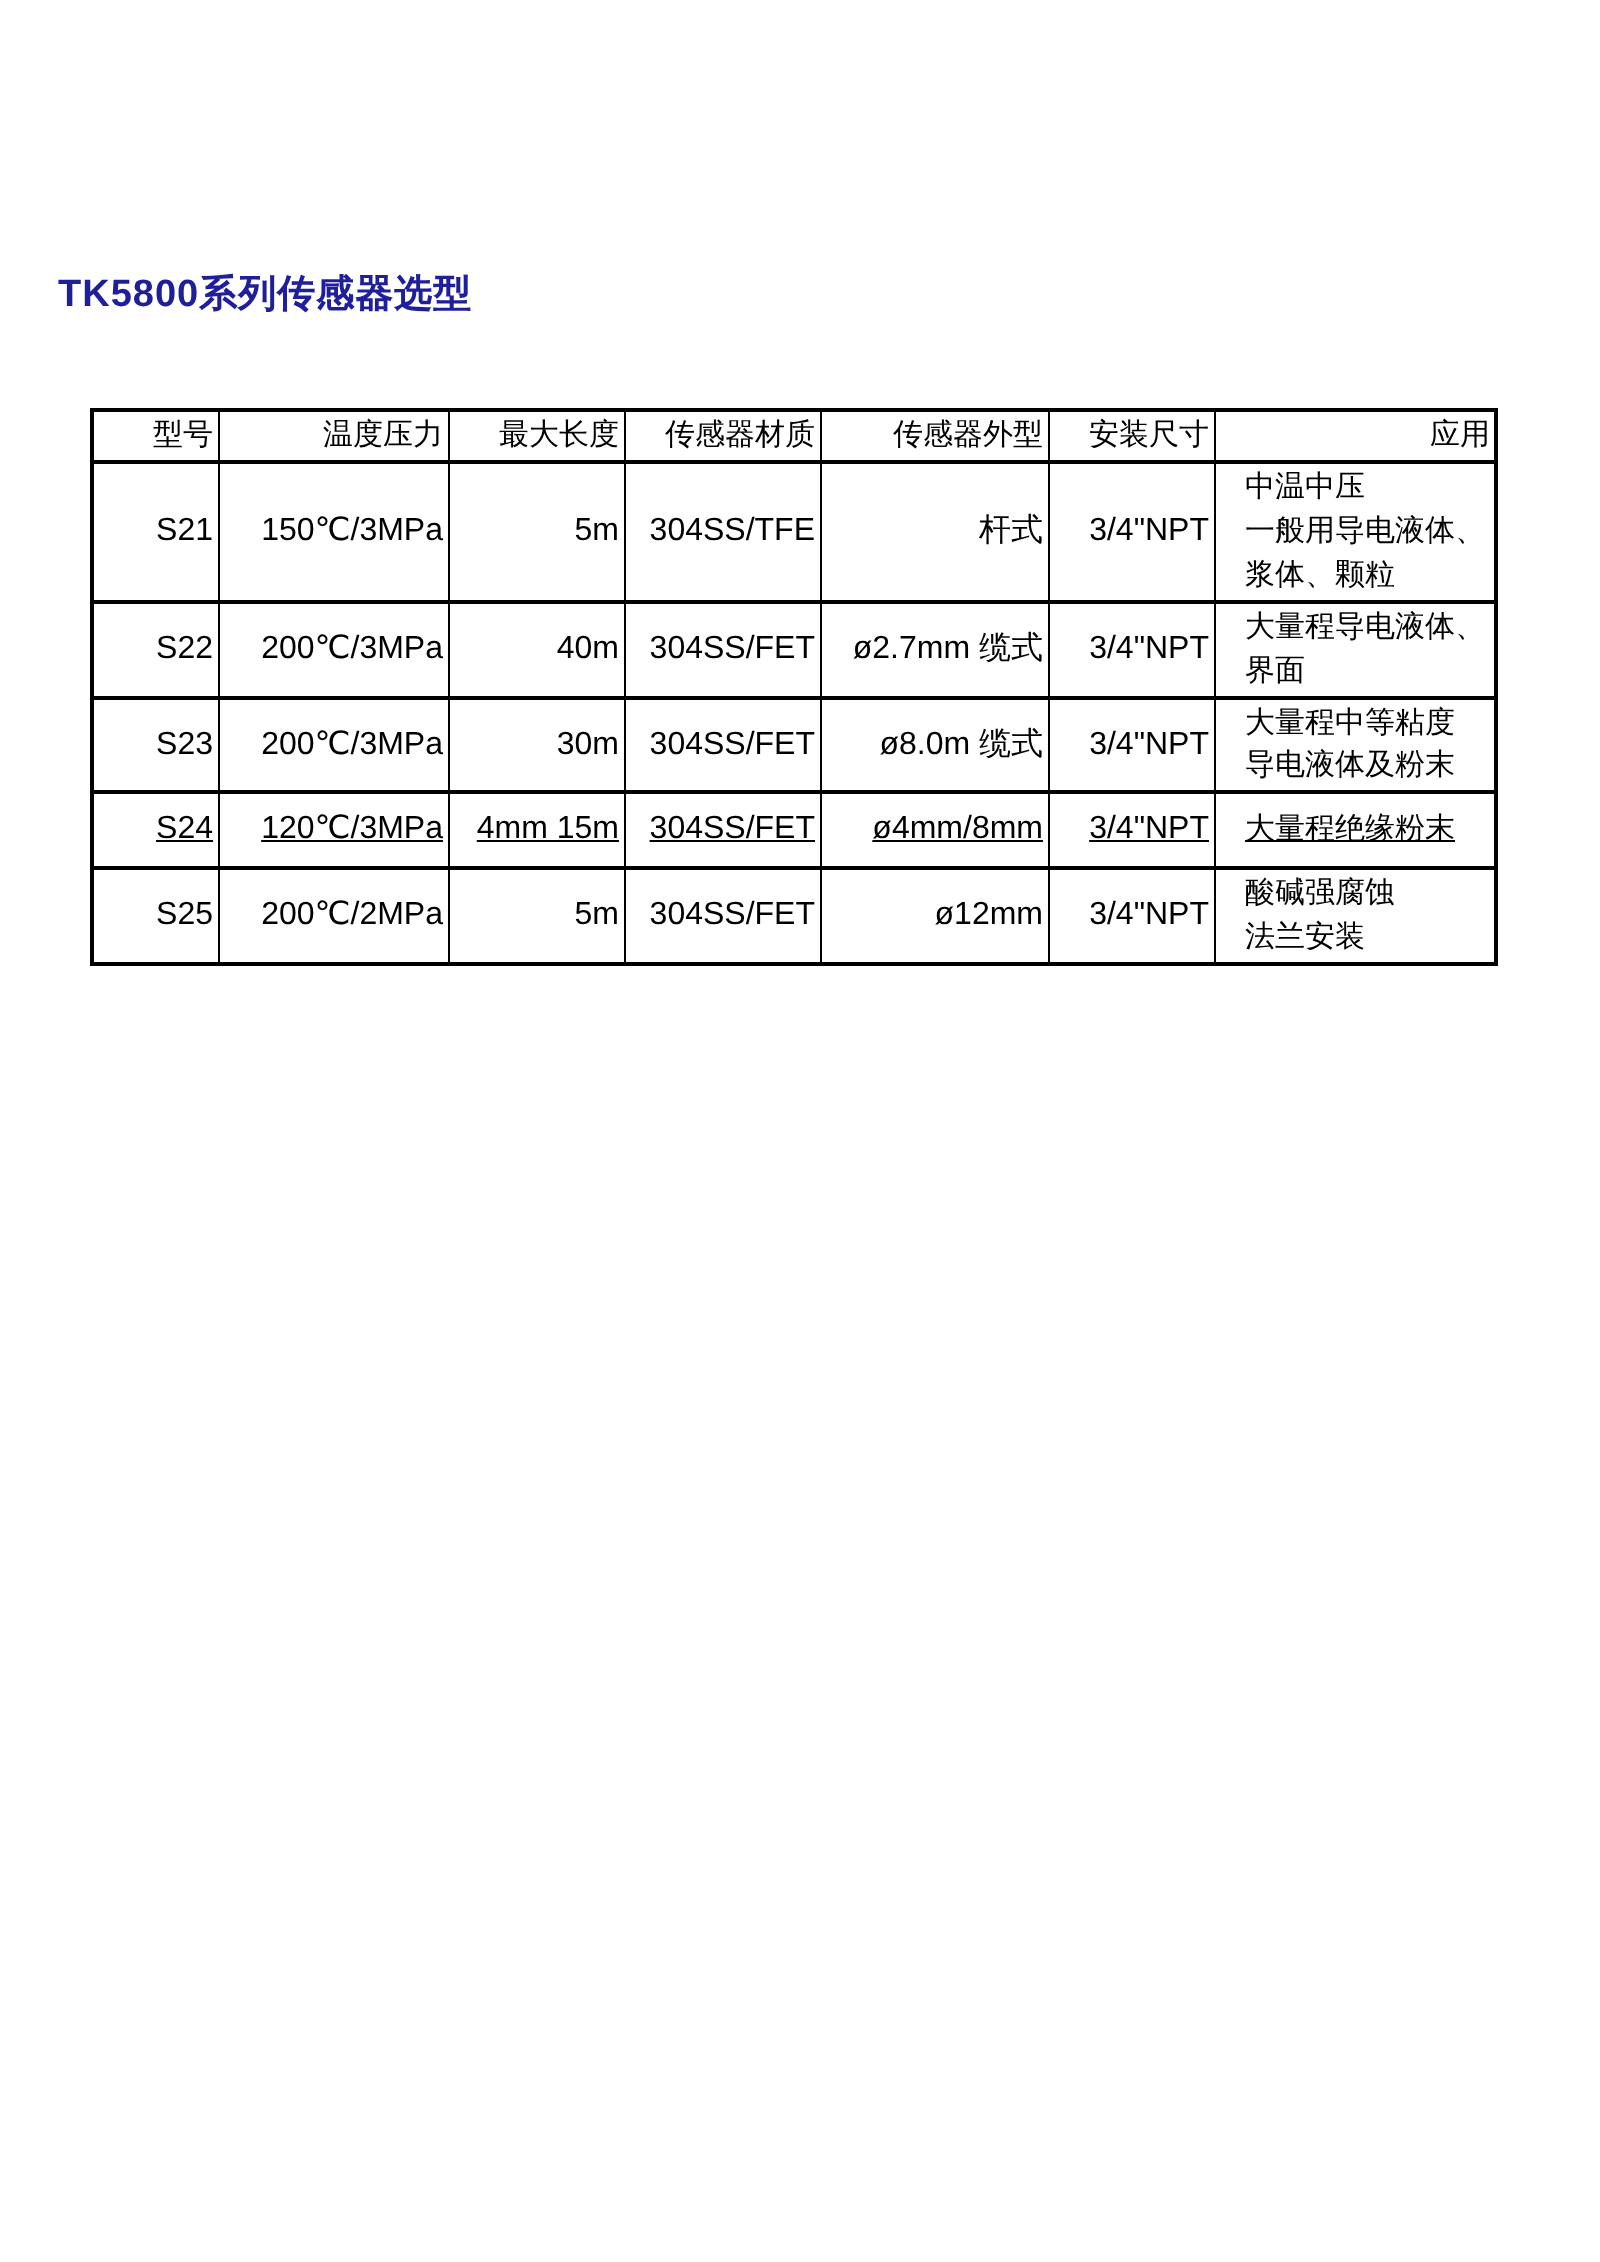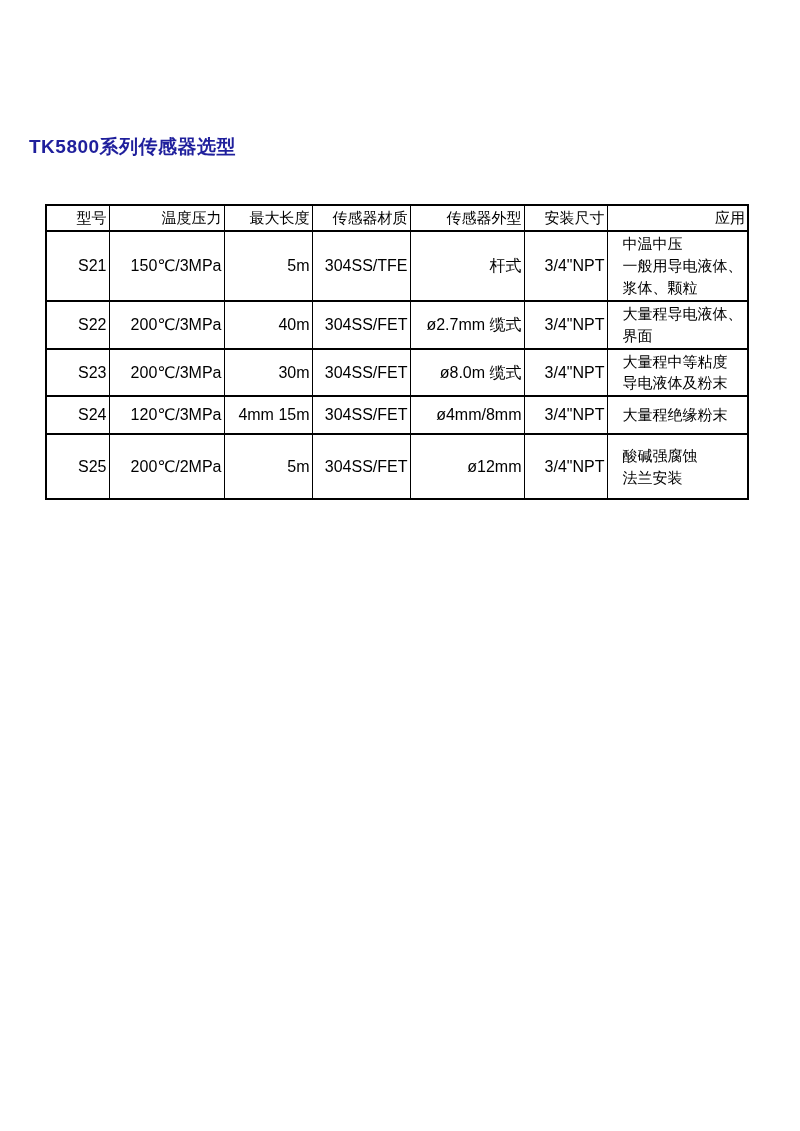"S24" tr.row-3 { text-decoration: none -> underline }
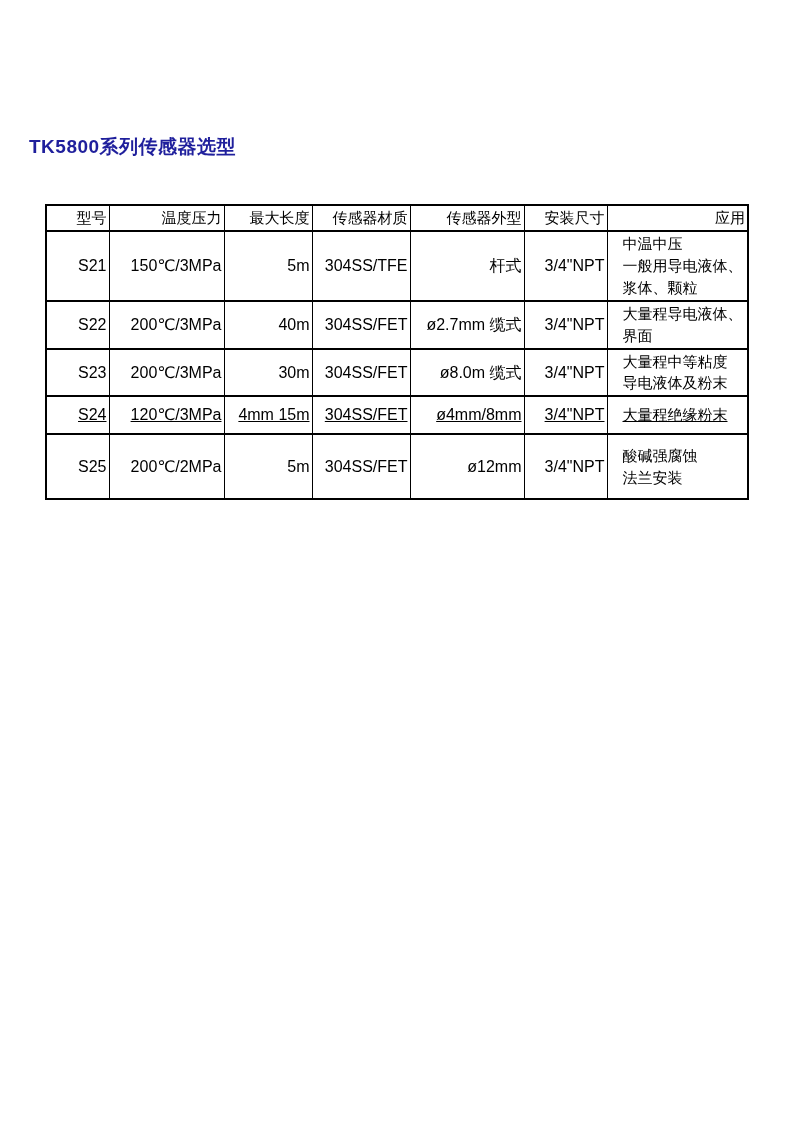"S25" tr.row-4 { height: 65px -> 48px }
